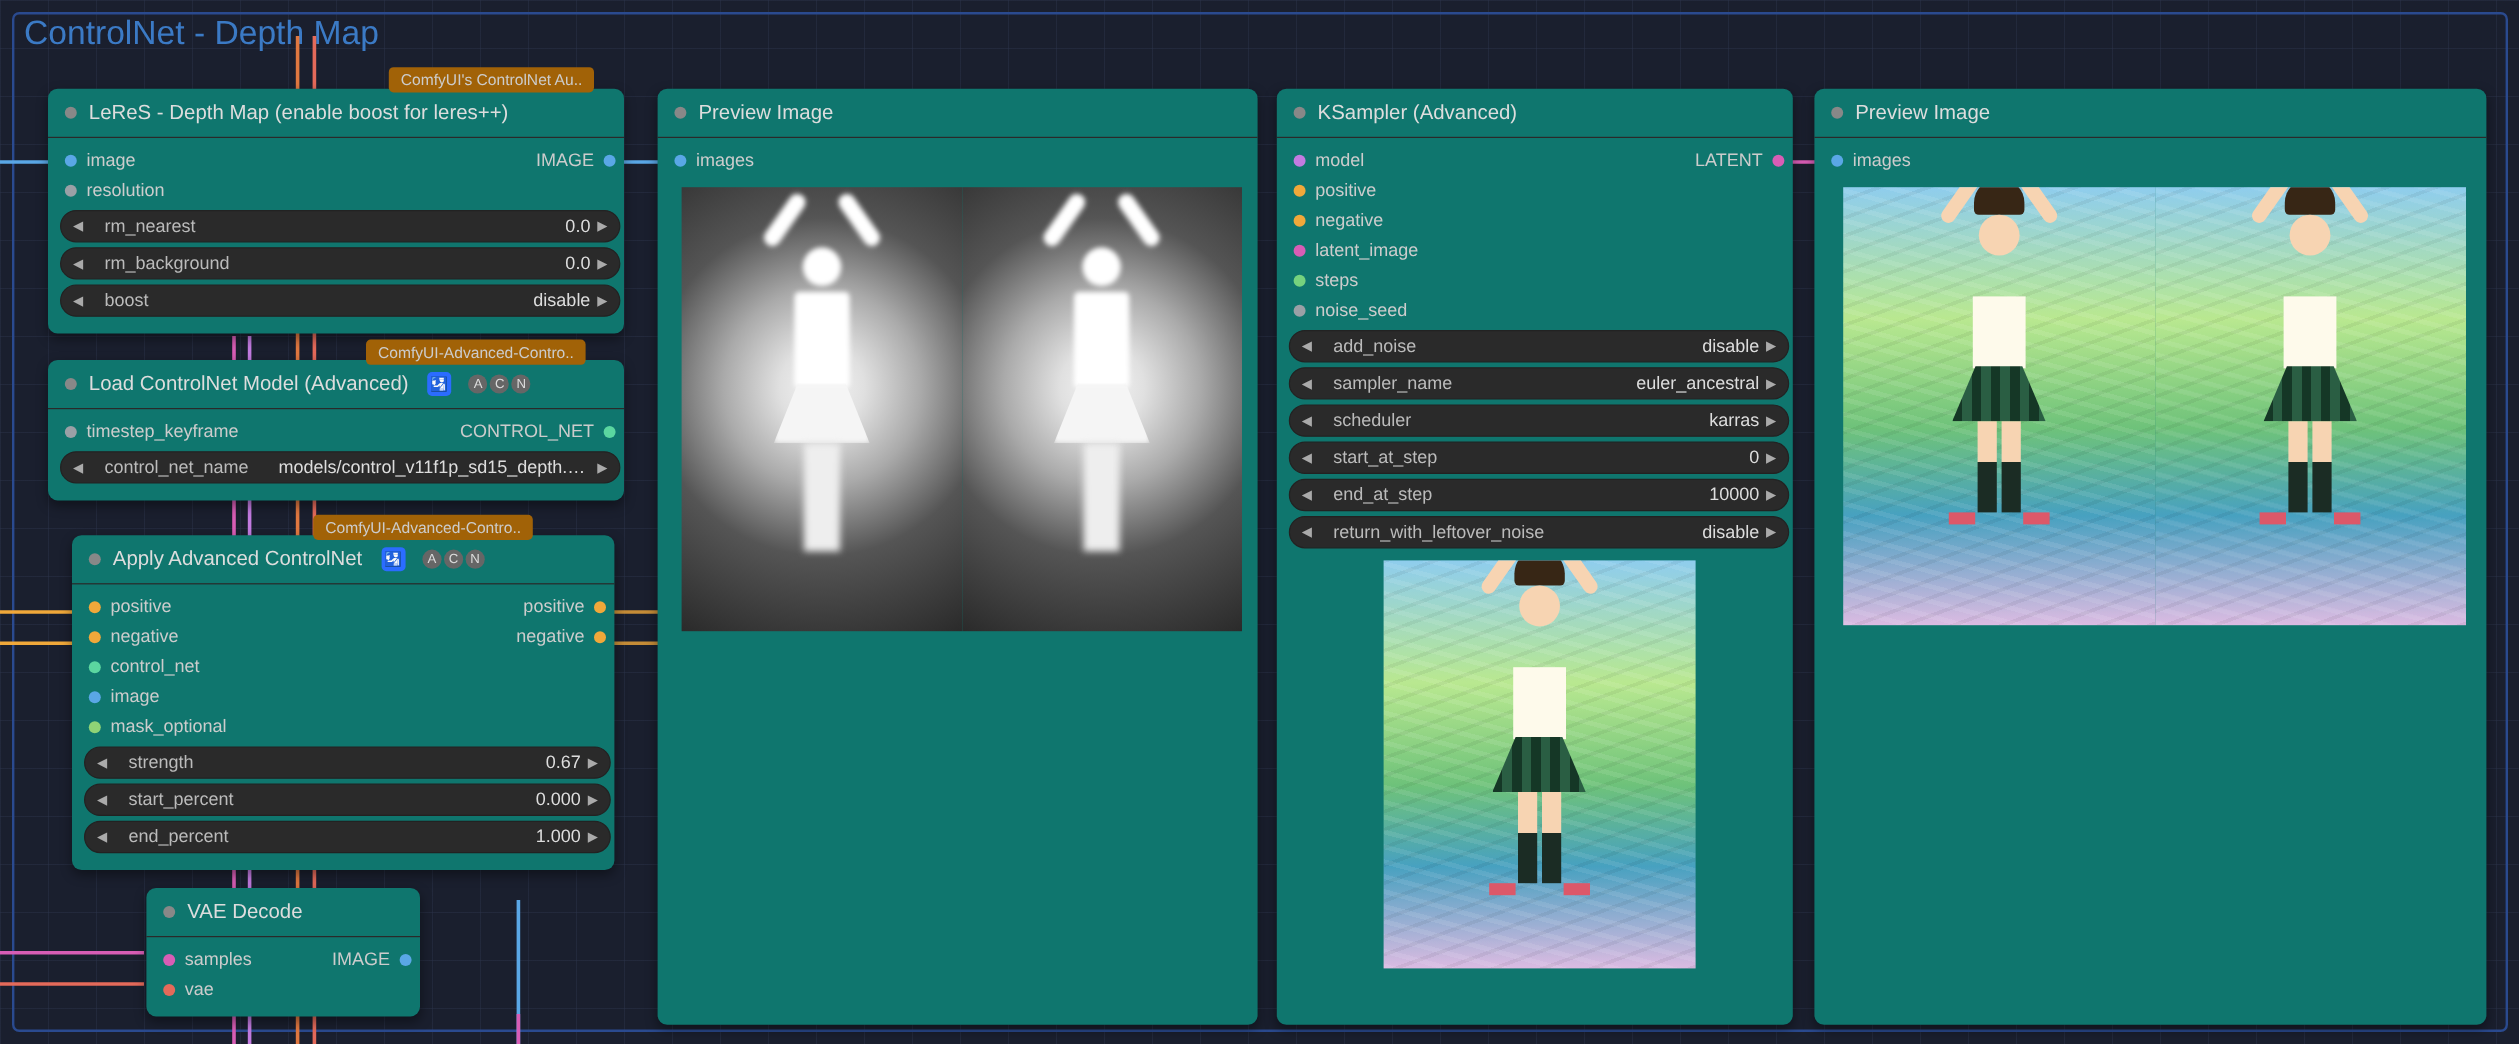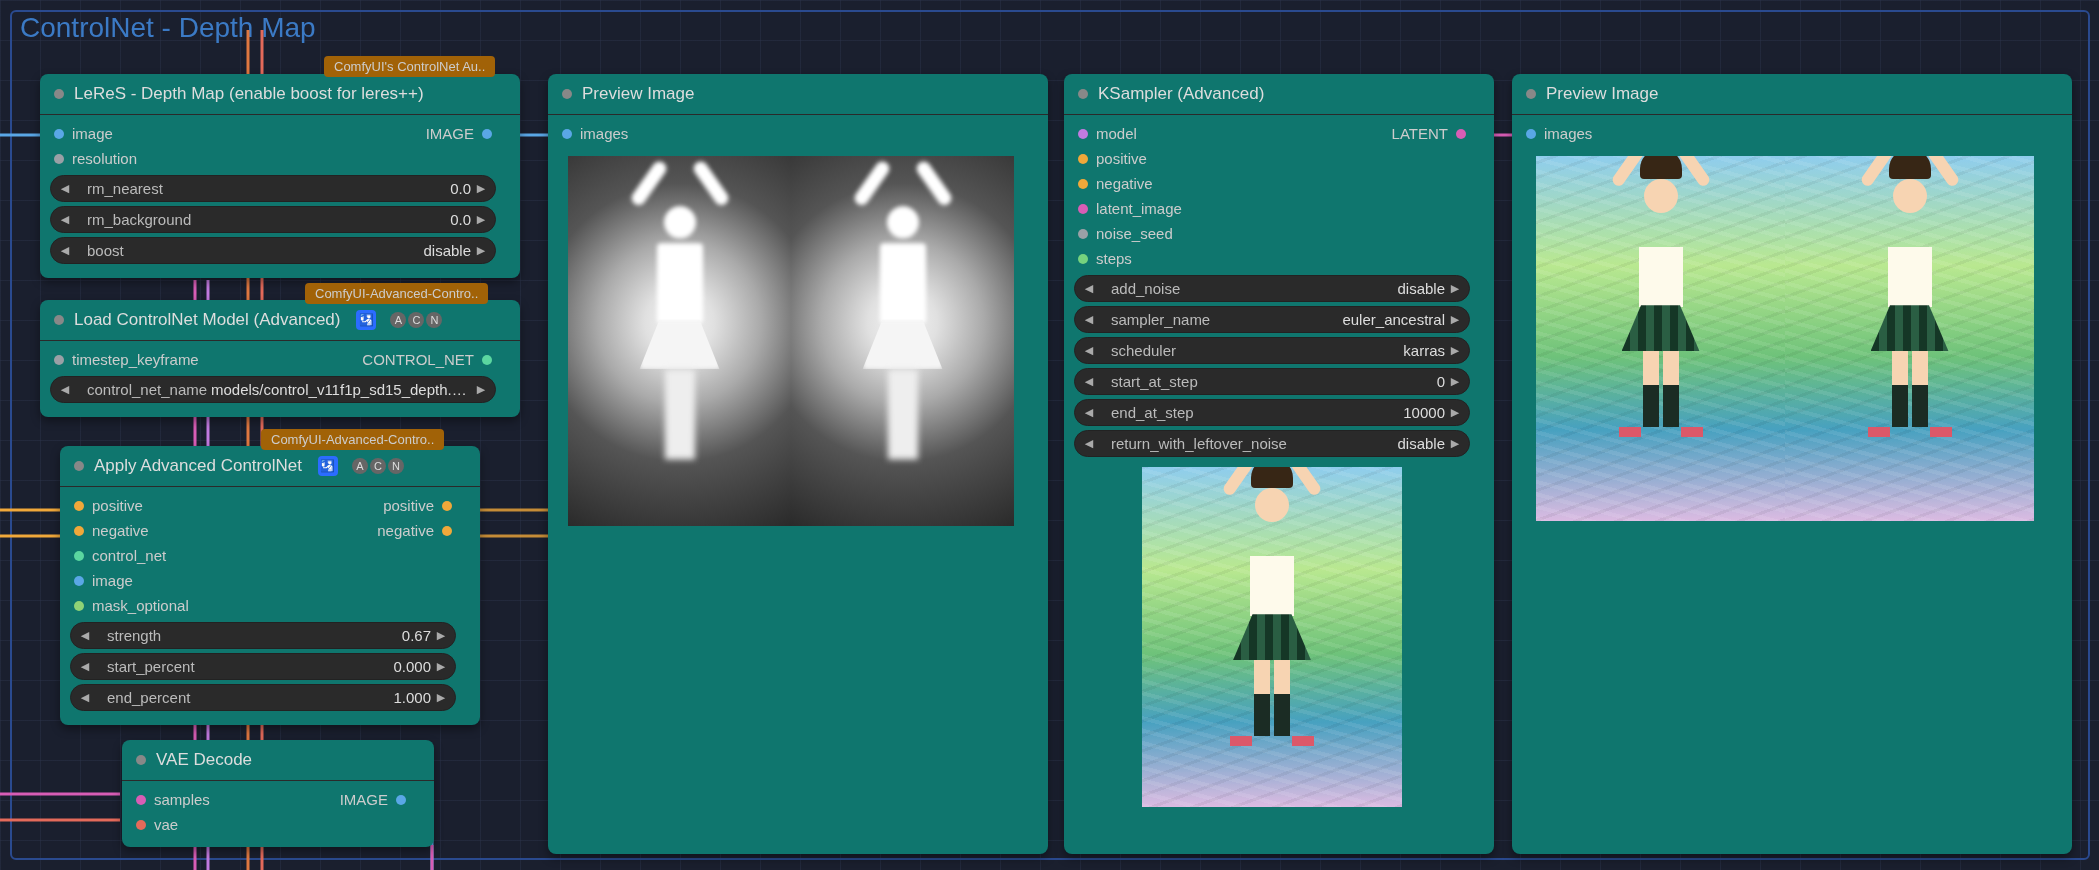"image" .node-body { padding: 6px 24px 10px 10px -> 6px 3px 10px 10px }
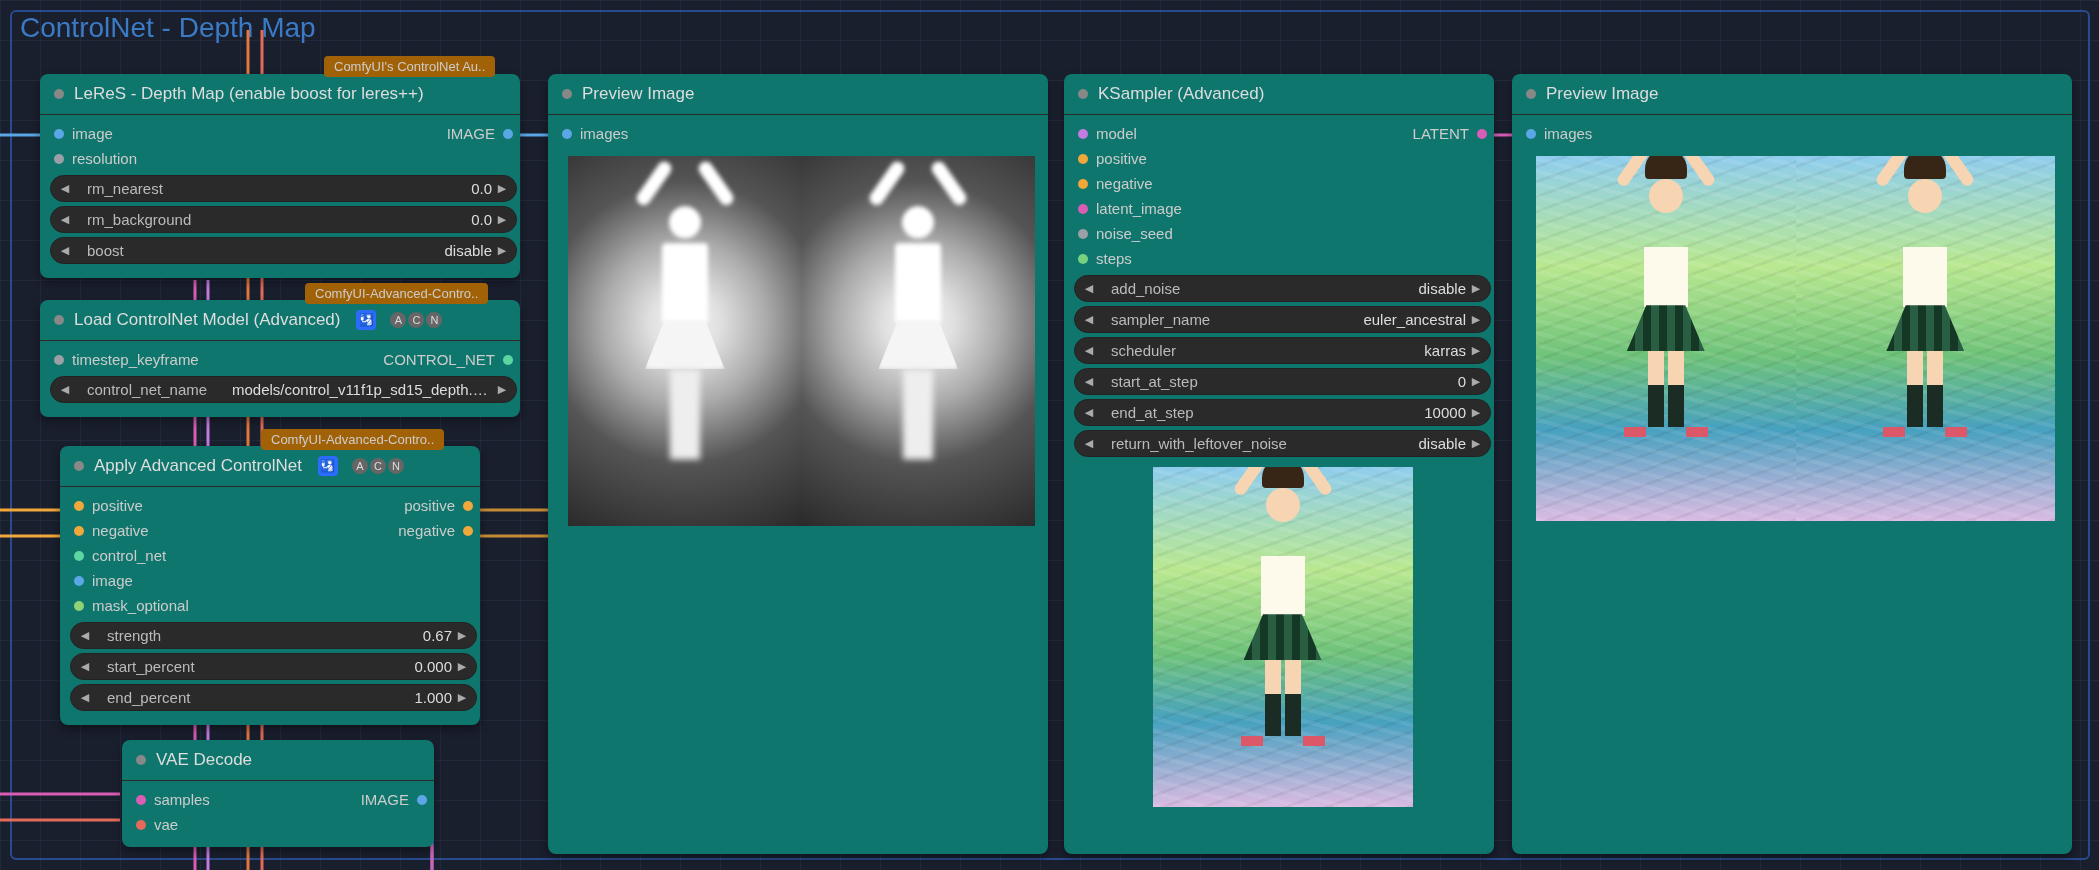"noise_seed" div.io-row { order: before "steps" -> after "steps" }
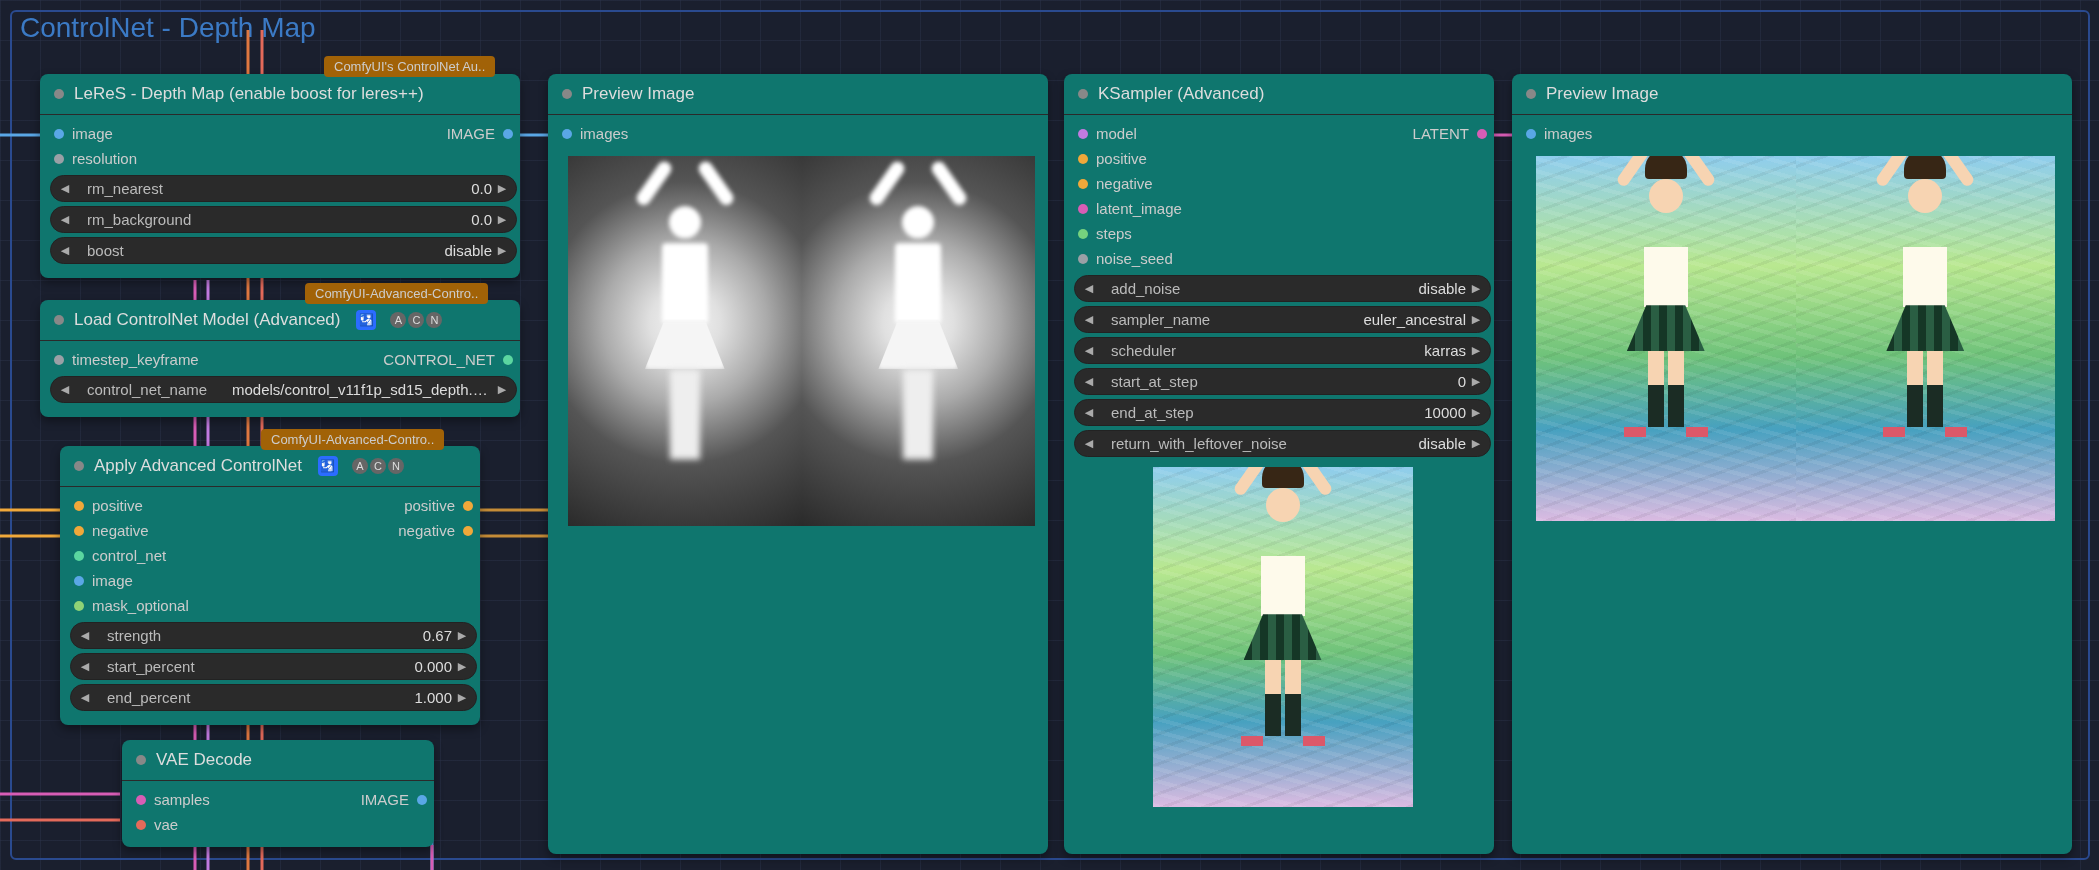"Apply Advanced ControlNet" div.node { width: 420px -> 452px }
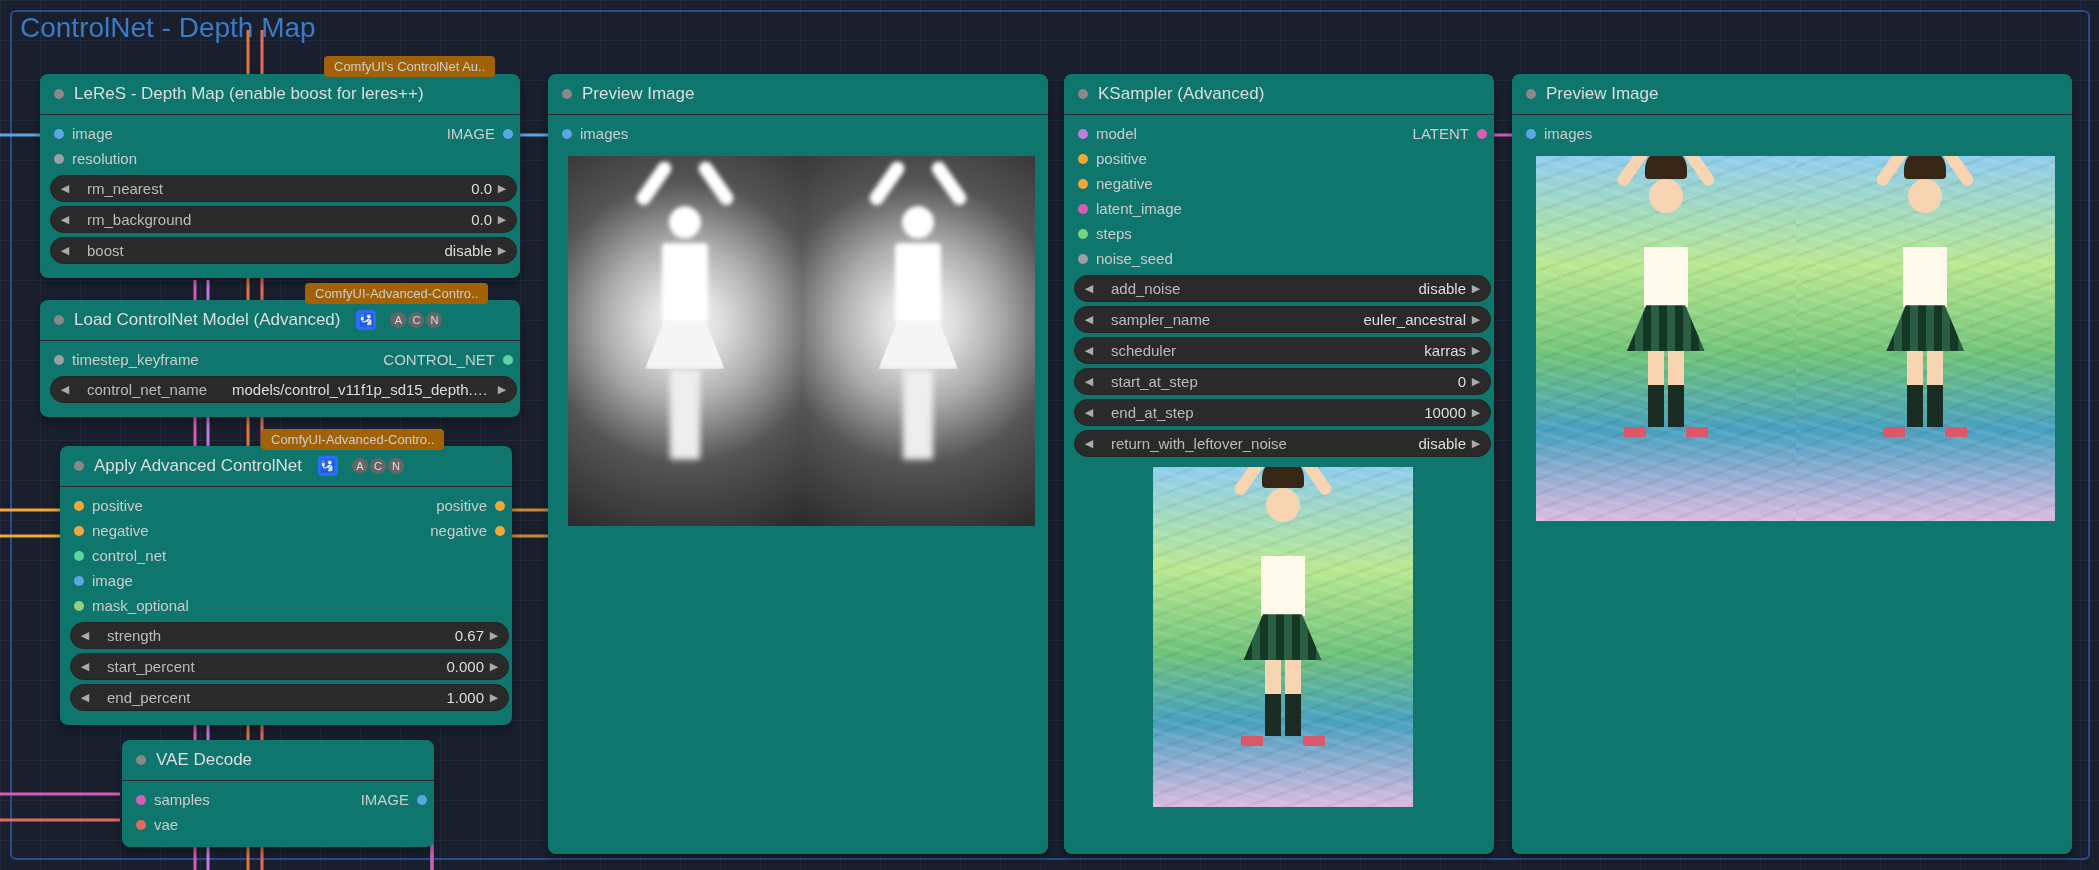"VAE Decode" div.node { width: 312px -> 228px }
